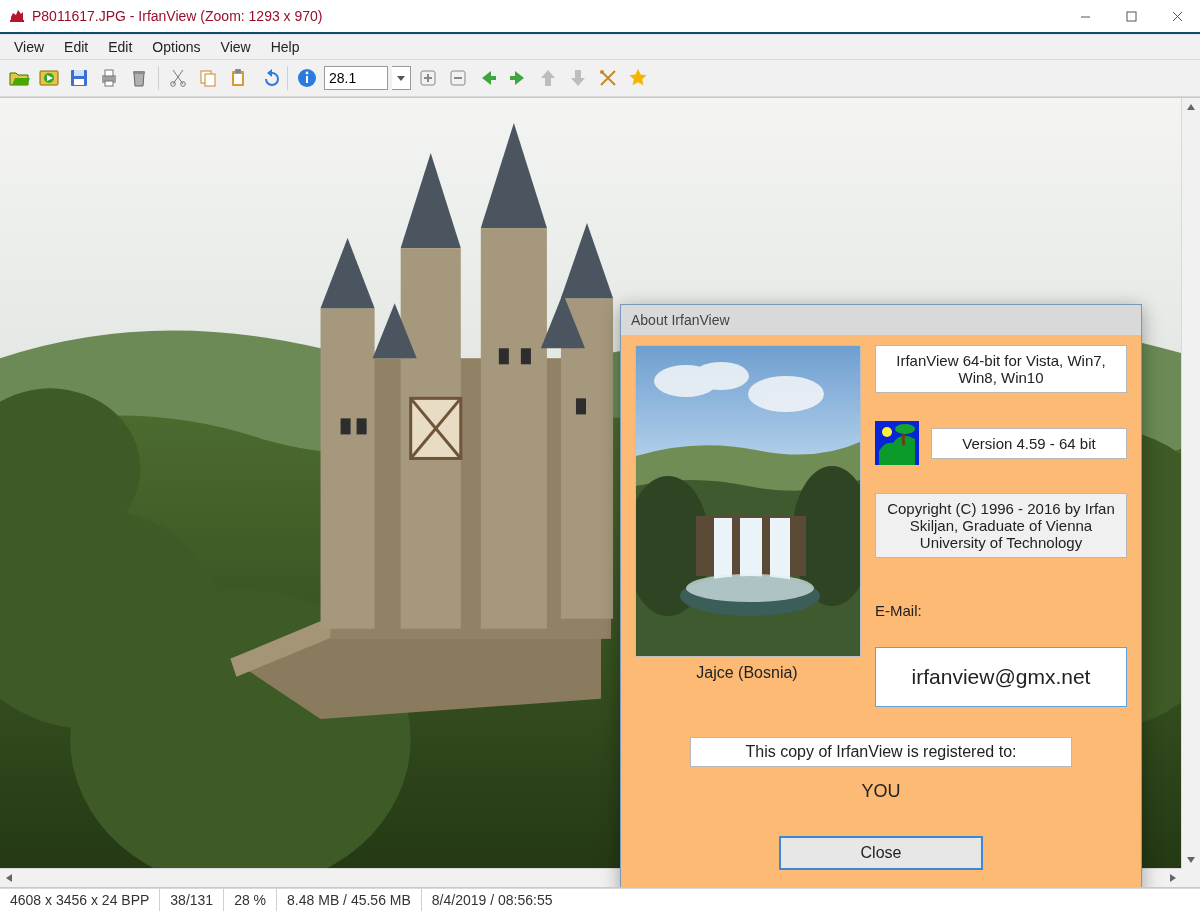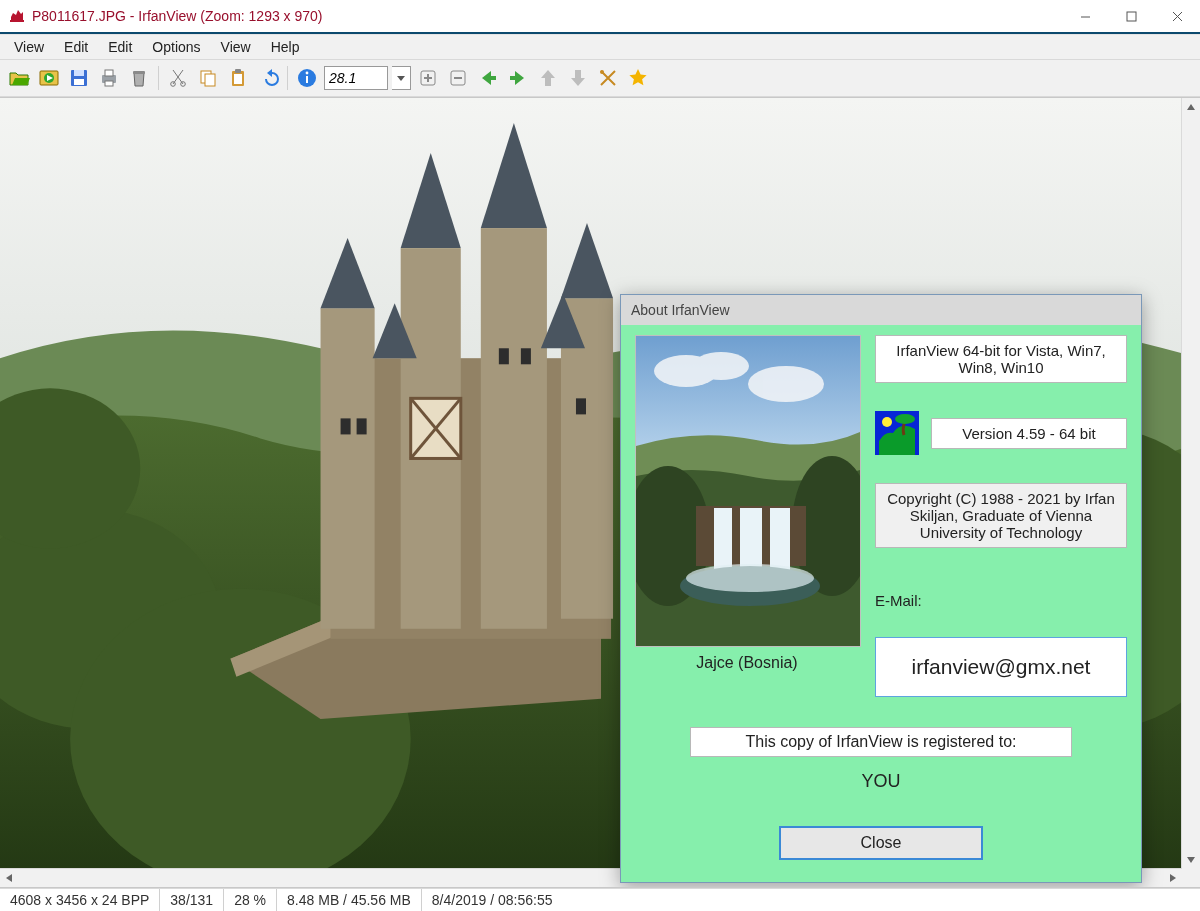"28.1" .toolbar { font-style: italic -> none }
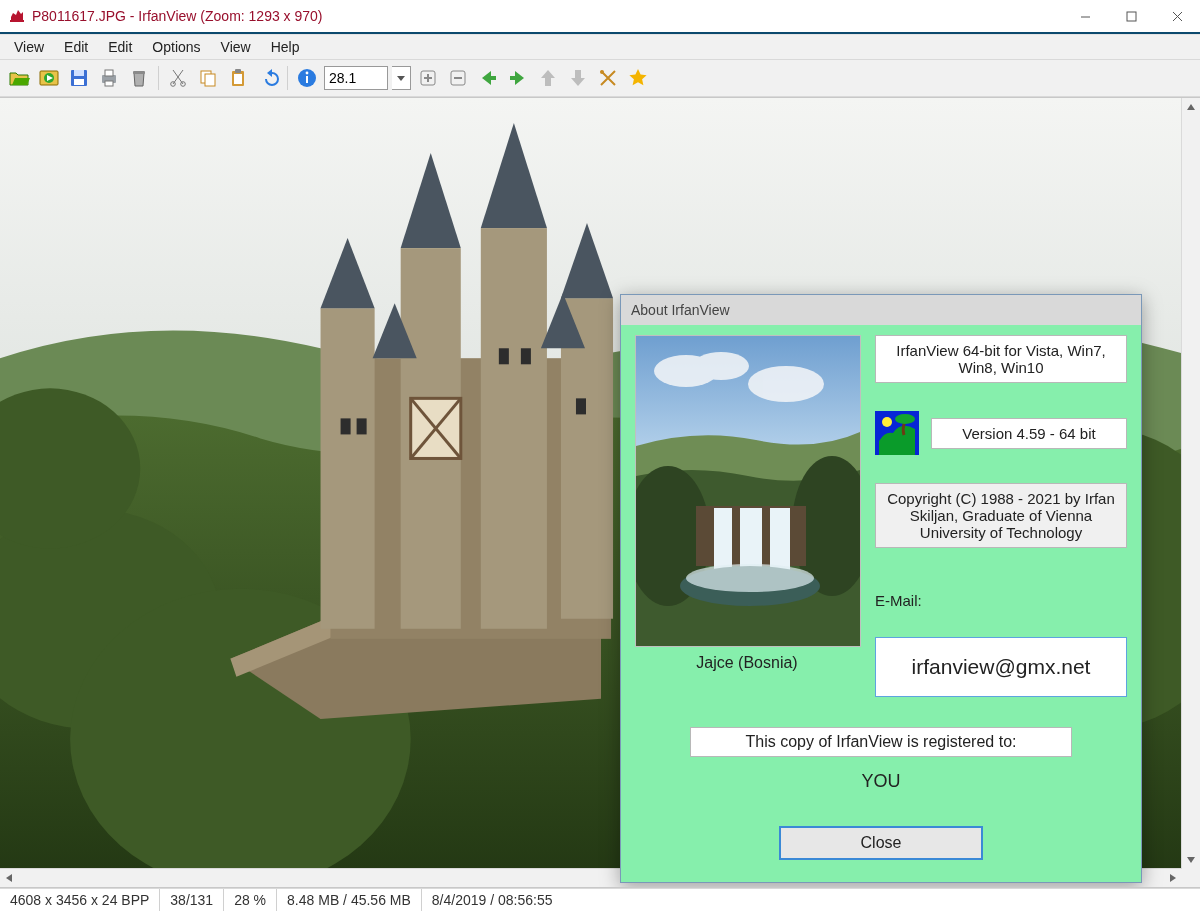"About IrfanView" .about { background: #86efac -> #fdba74; top: 196px -> 206px }
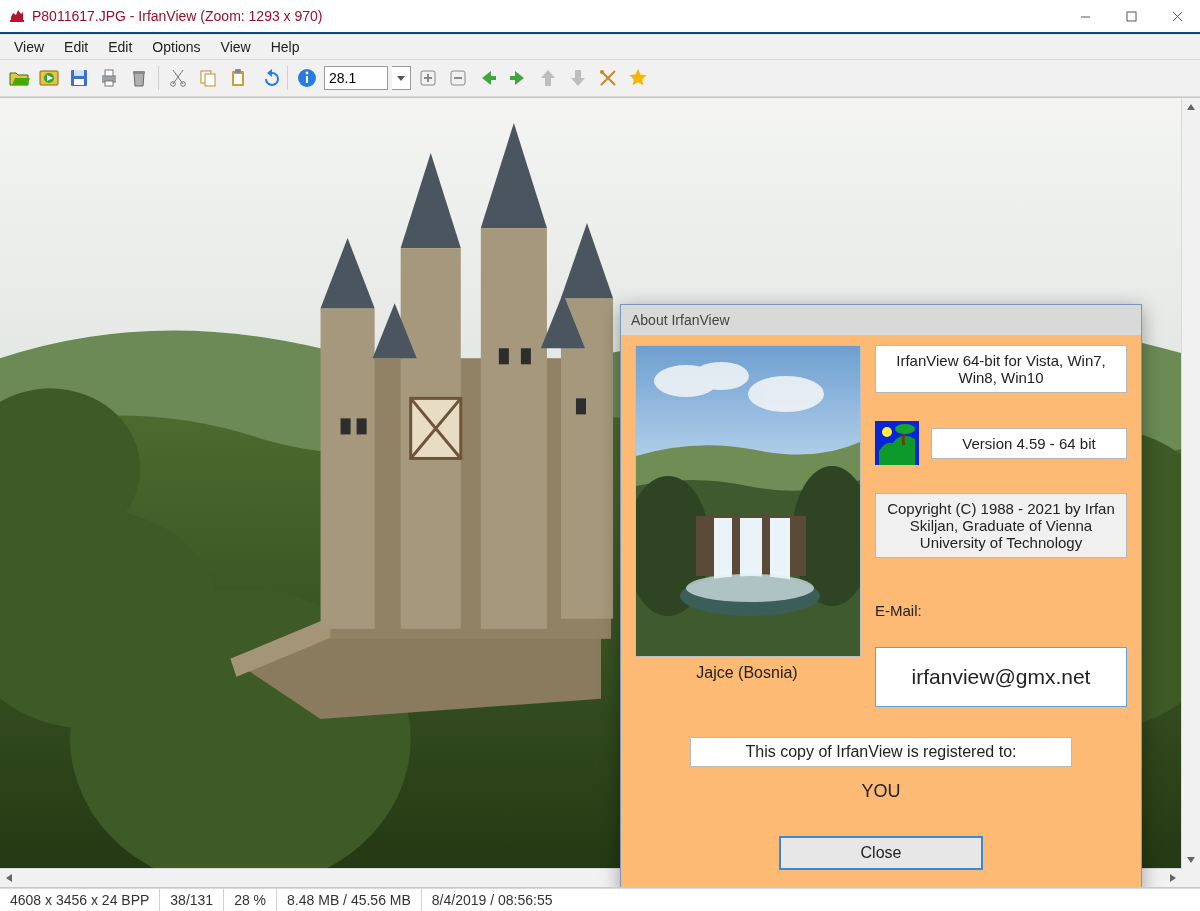"Copyright (C) 1988 - 2021" div.copyright { text: 1988 - 2021 -> 1996 - 2016 }
